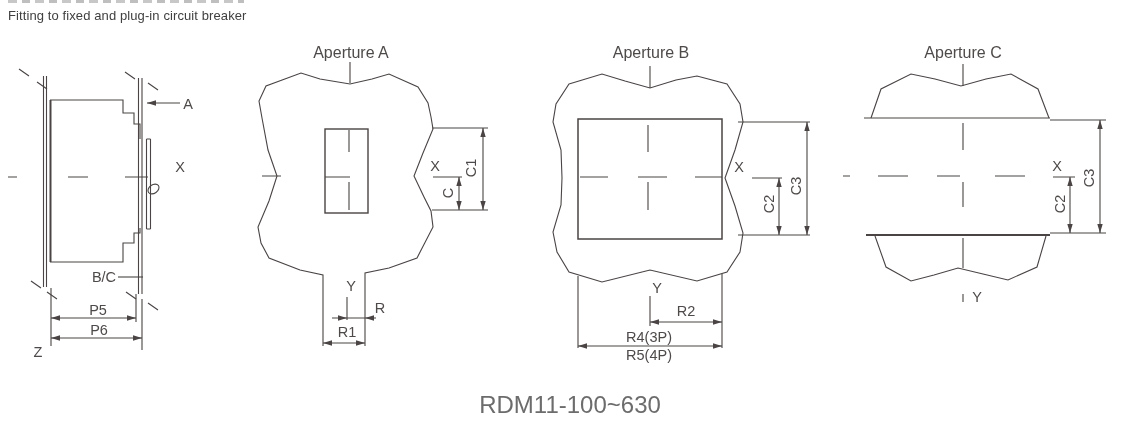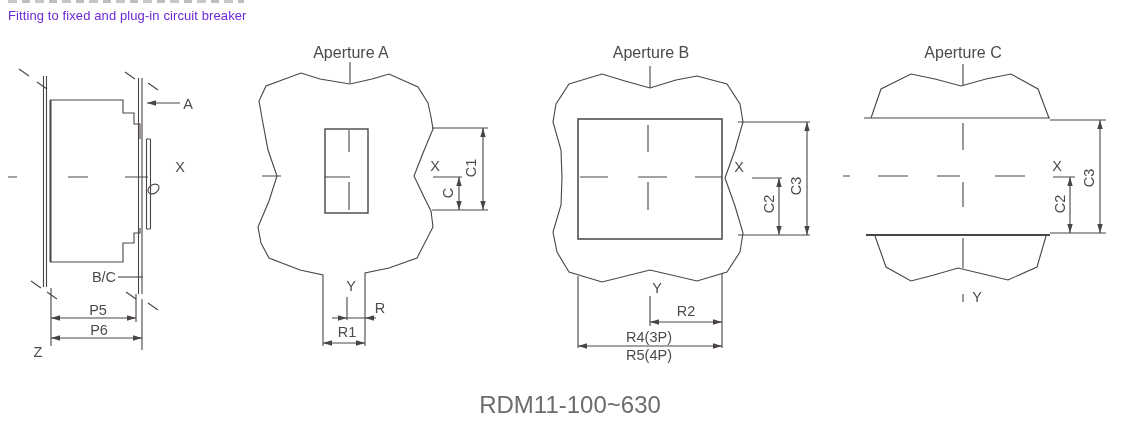"Fitting to fixed and plug-in" .subtitle { color: #6d28d9 -> #404040 }
